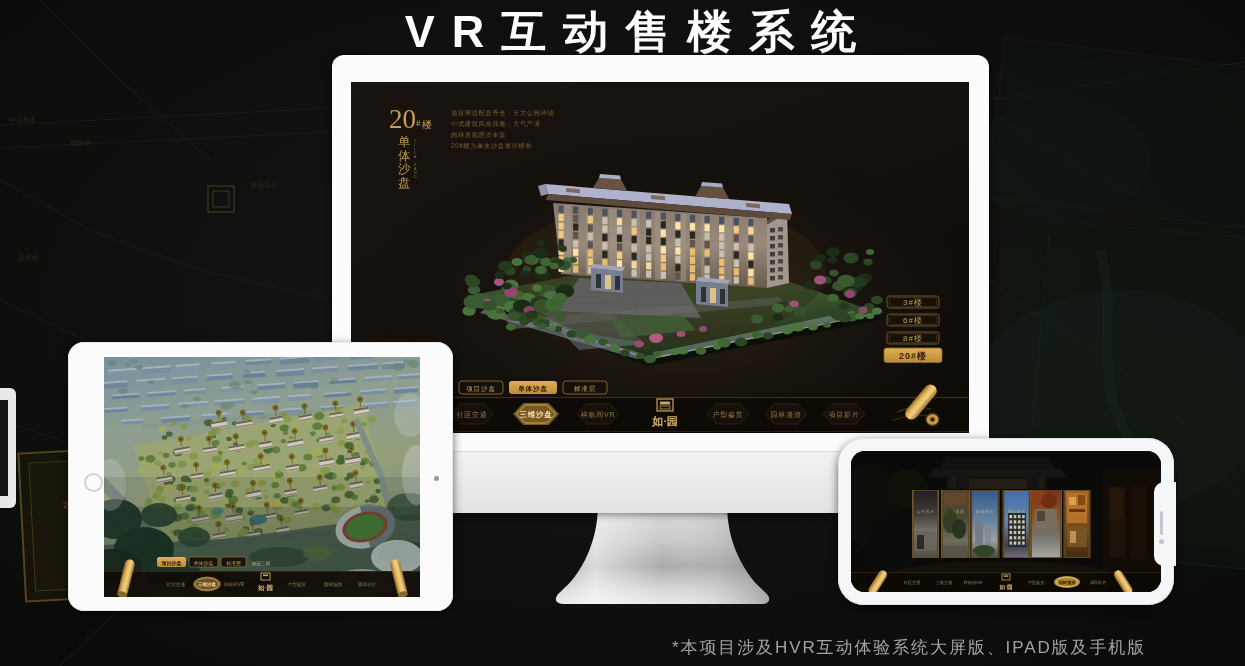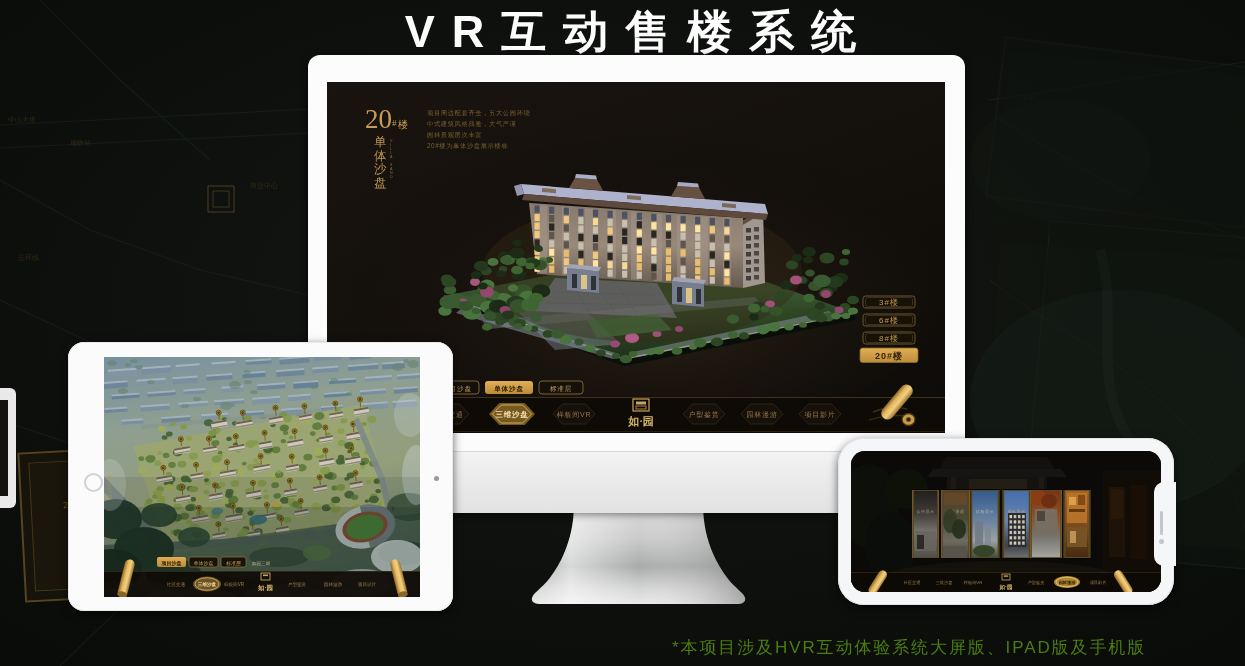"20" div.abs { left: 308px -> 332px }
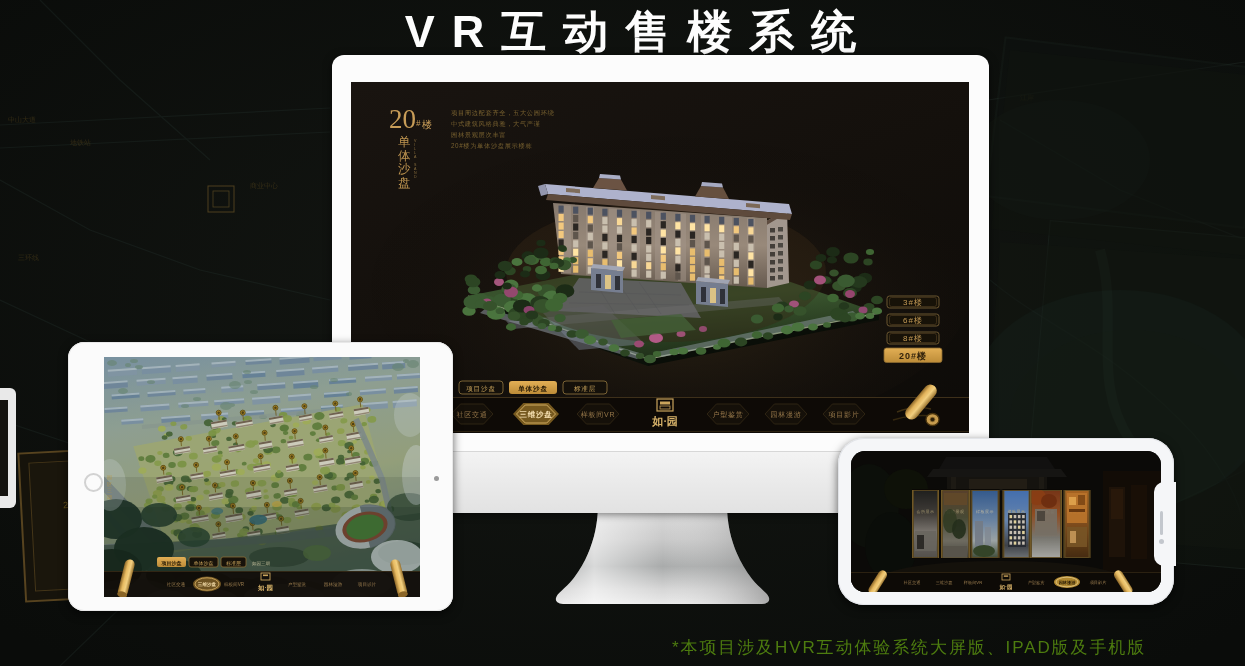"*本项目涉及HVR互动体验系统大屏版、IPAD版及手机版" div.abs { color: #4d7c0f -> #a3a3a3 }
